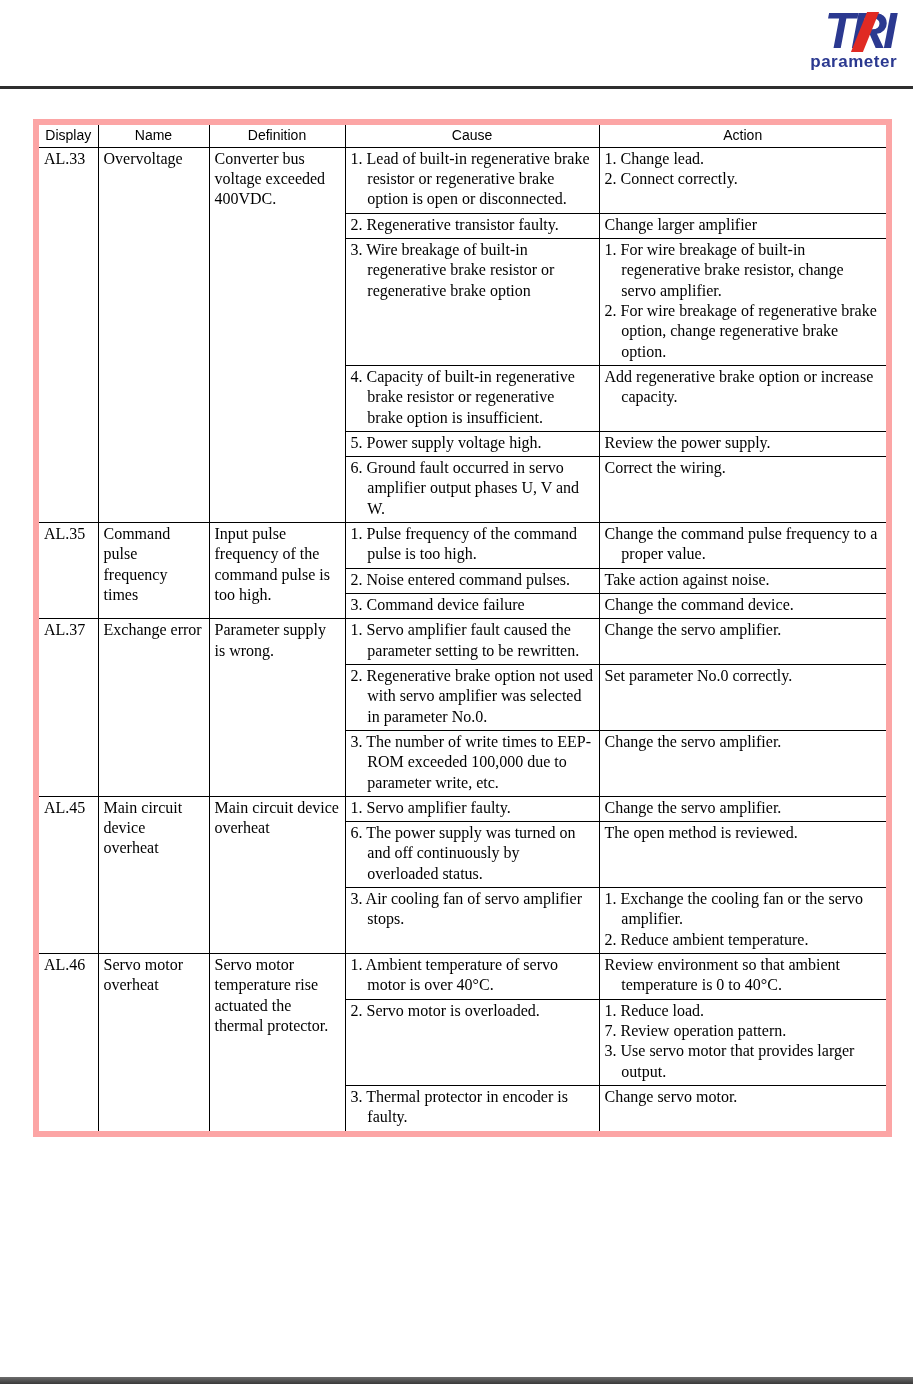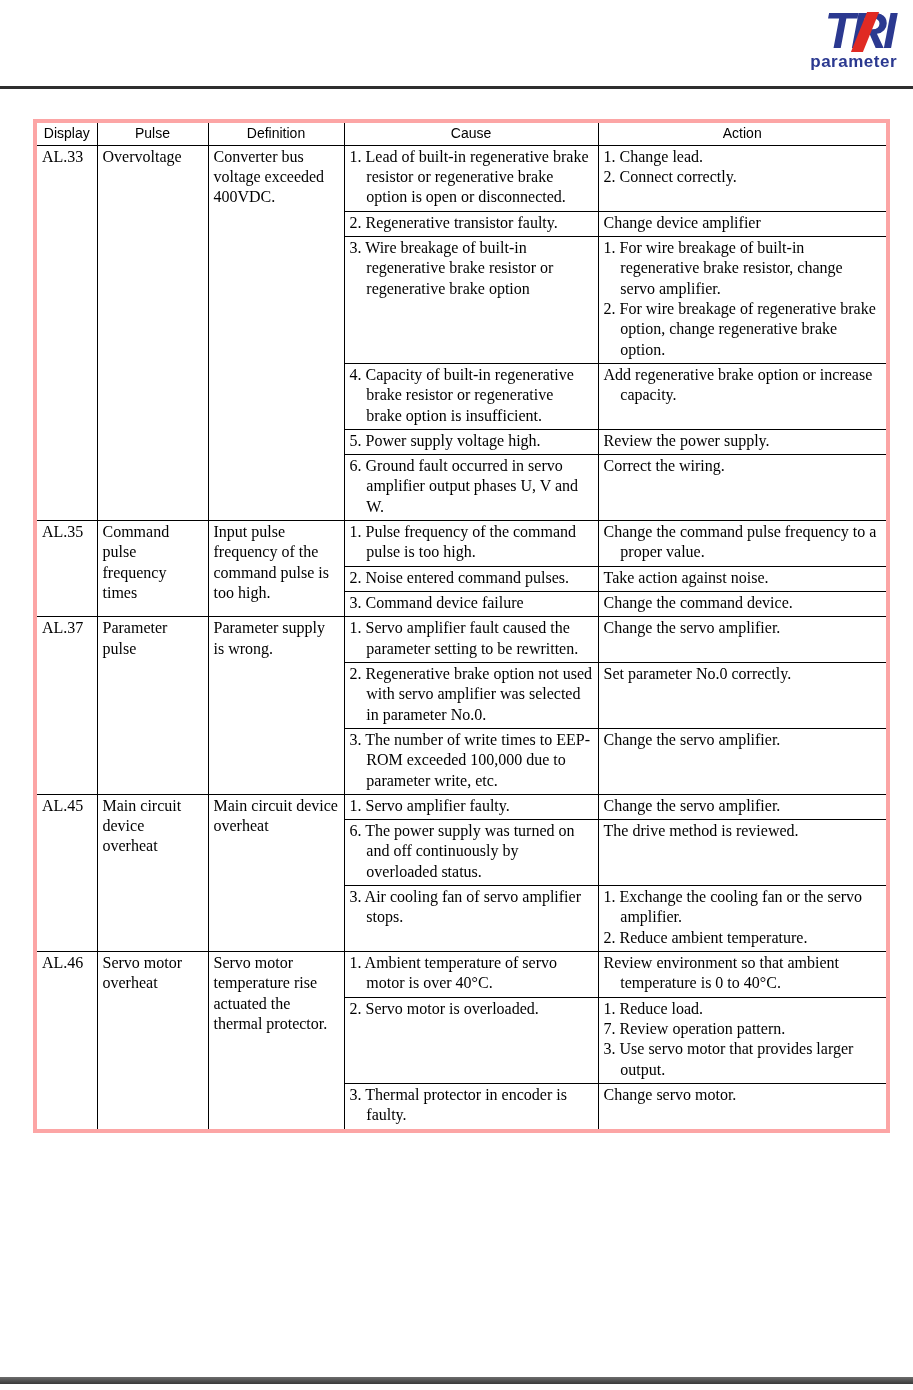"Display" table { border: 4px solid #fca5a5 -> 6px solid #fca5a5 }
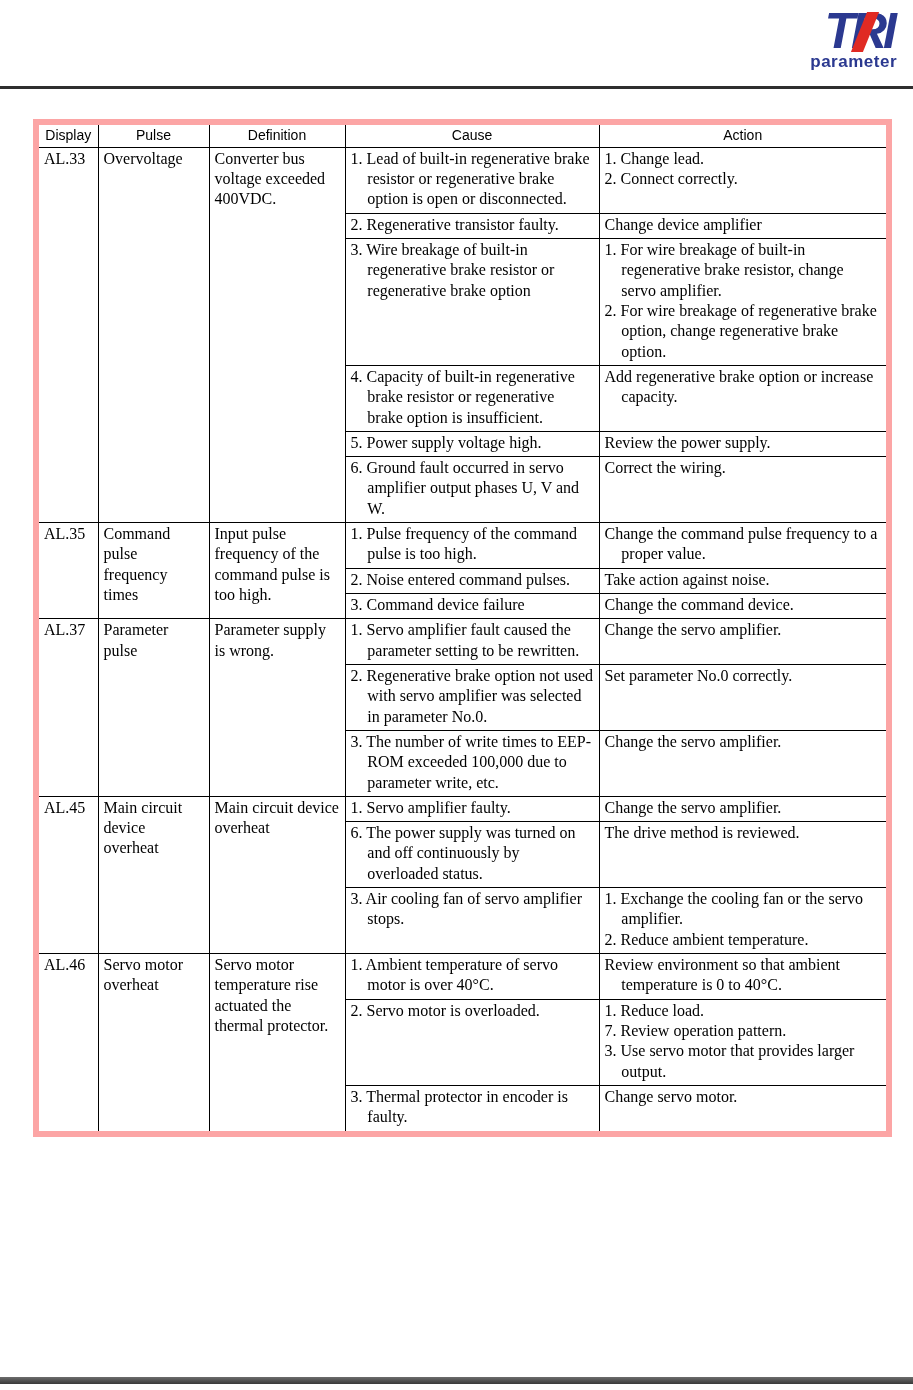"Pulse" th { text: Pulse -> Name }
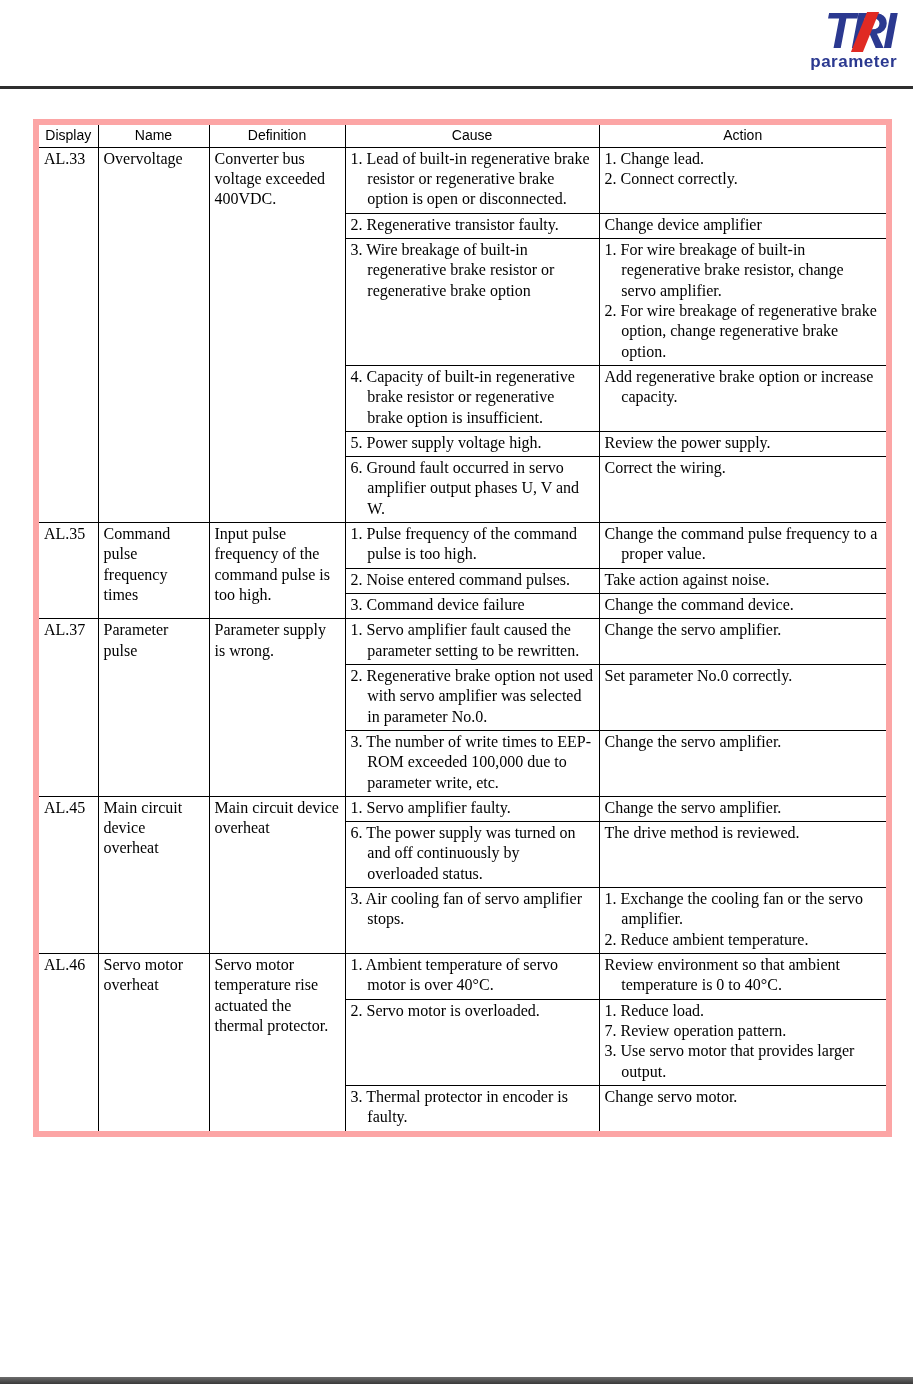"Change device amplifier" div.hang { text: device -> larger }
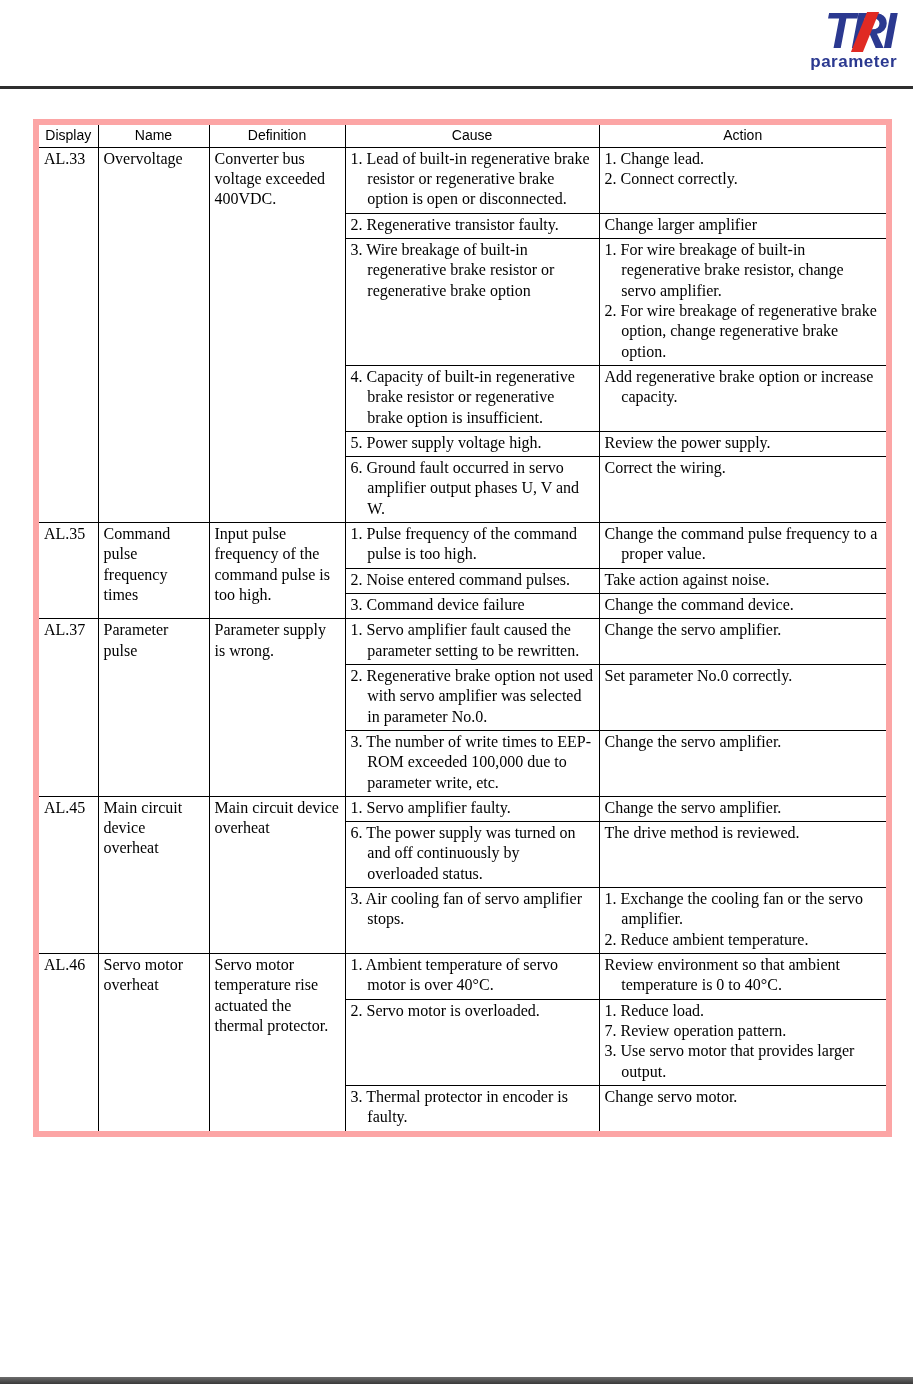"Parameter pulse" td { text: Parameter pulse -> Exchange error }
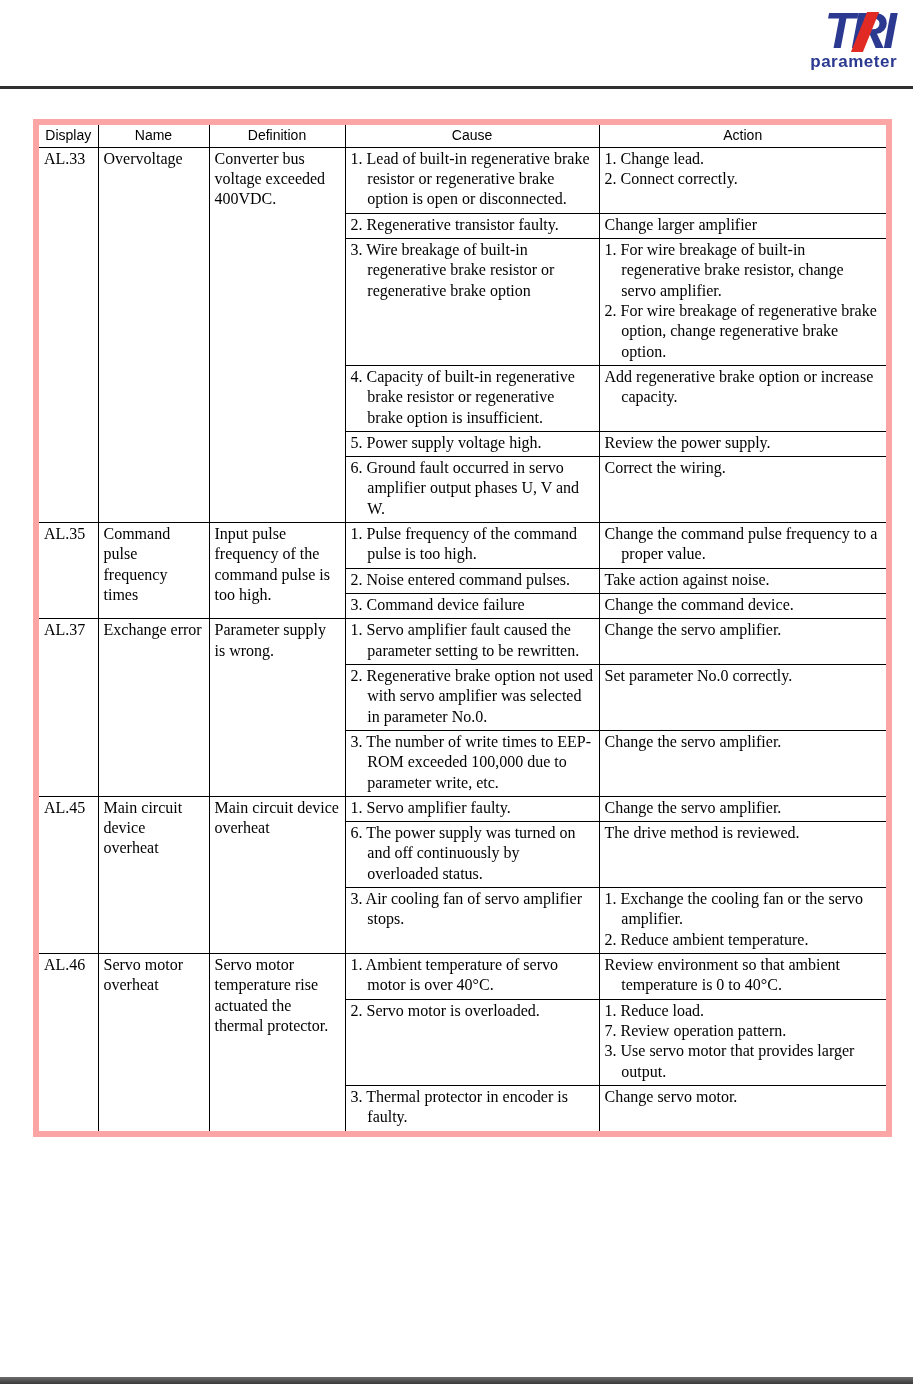"The drive method is reviewed." div.hang { text: drive -> open }
